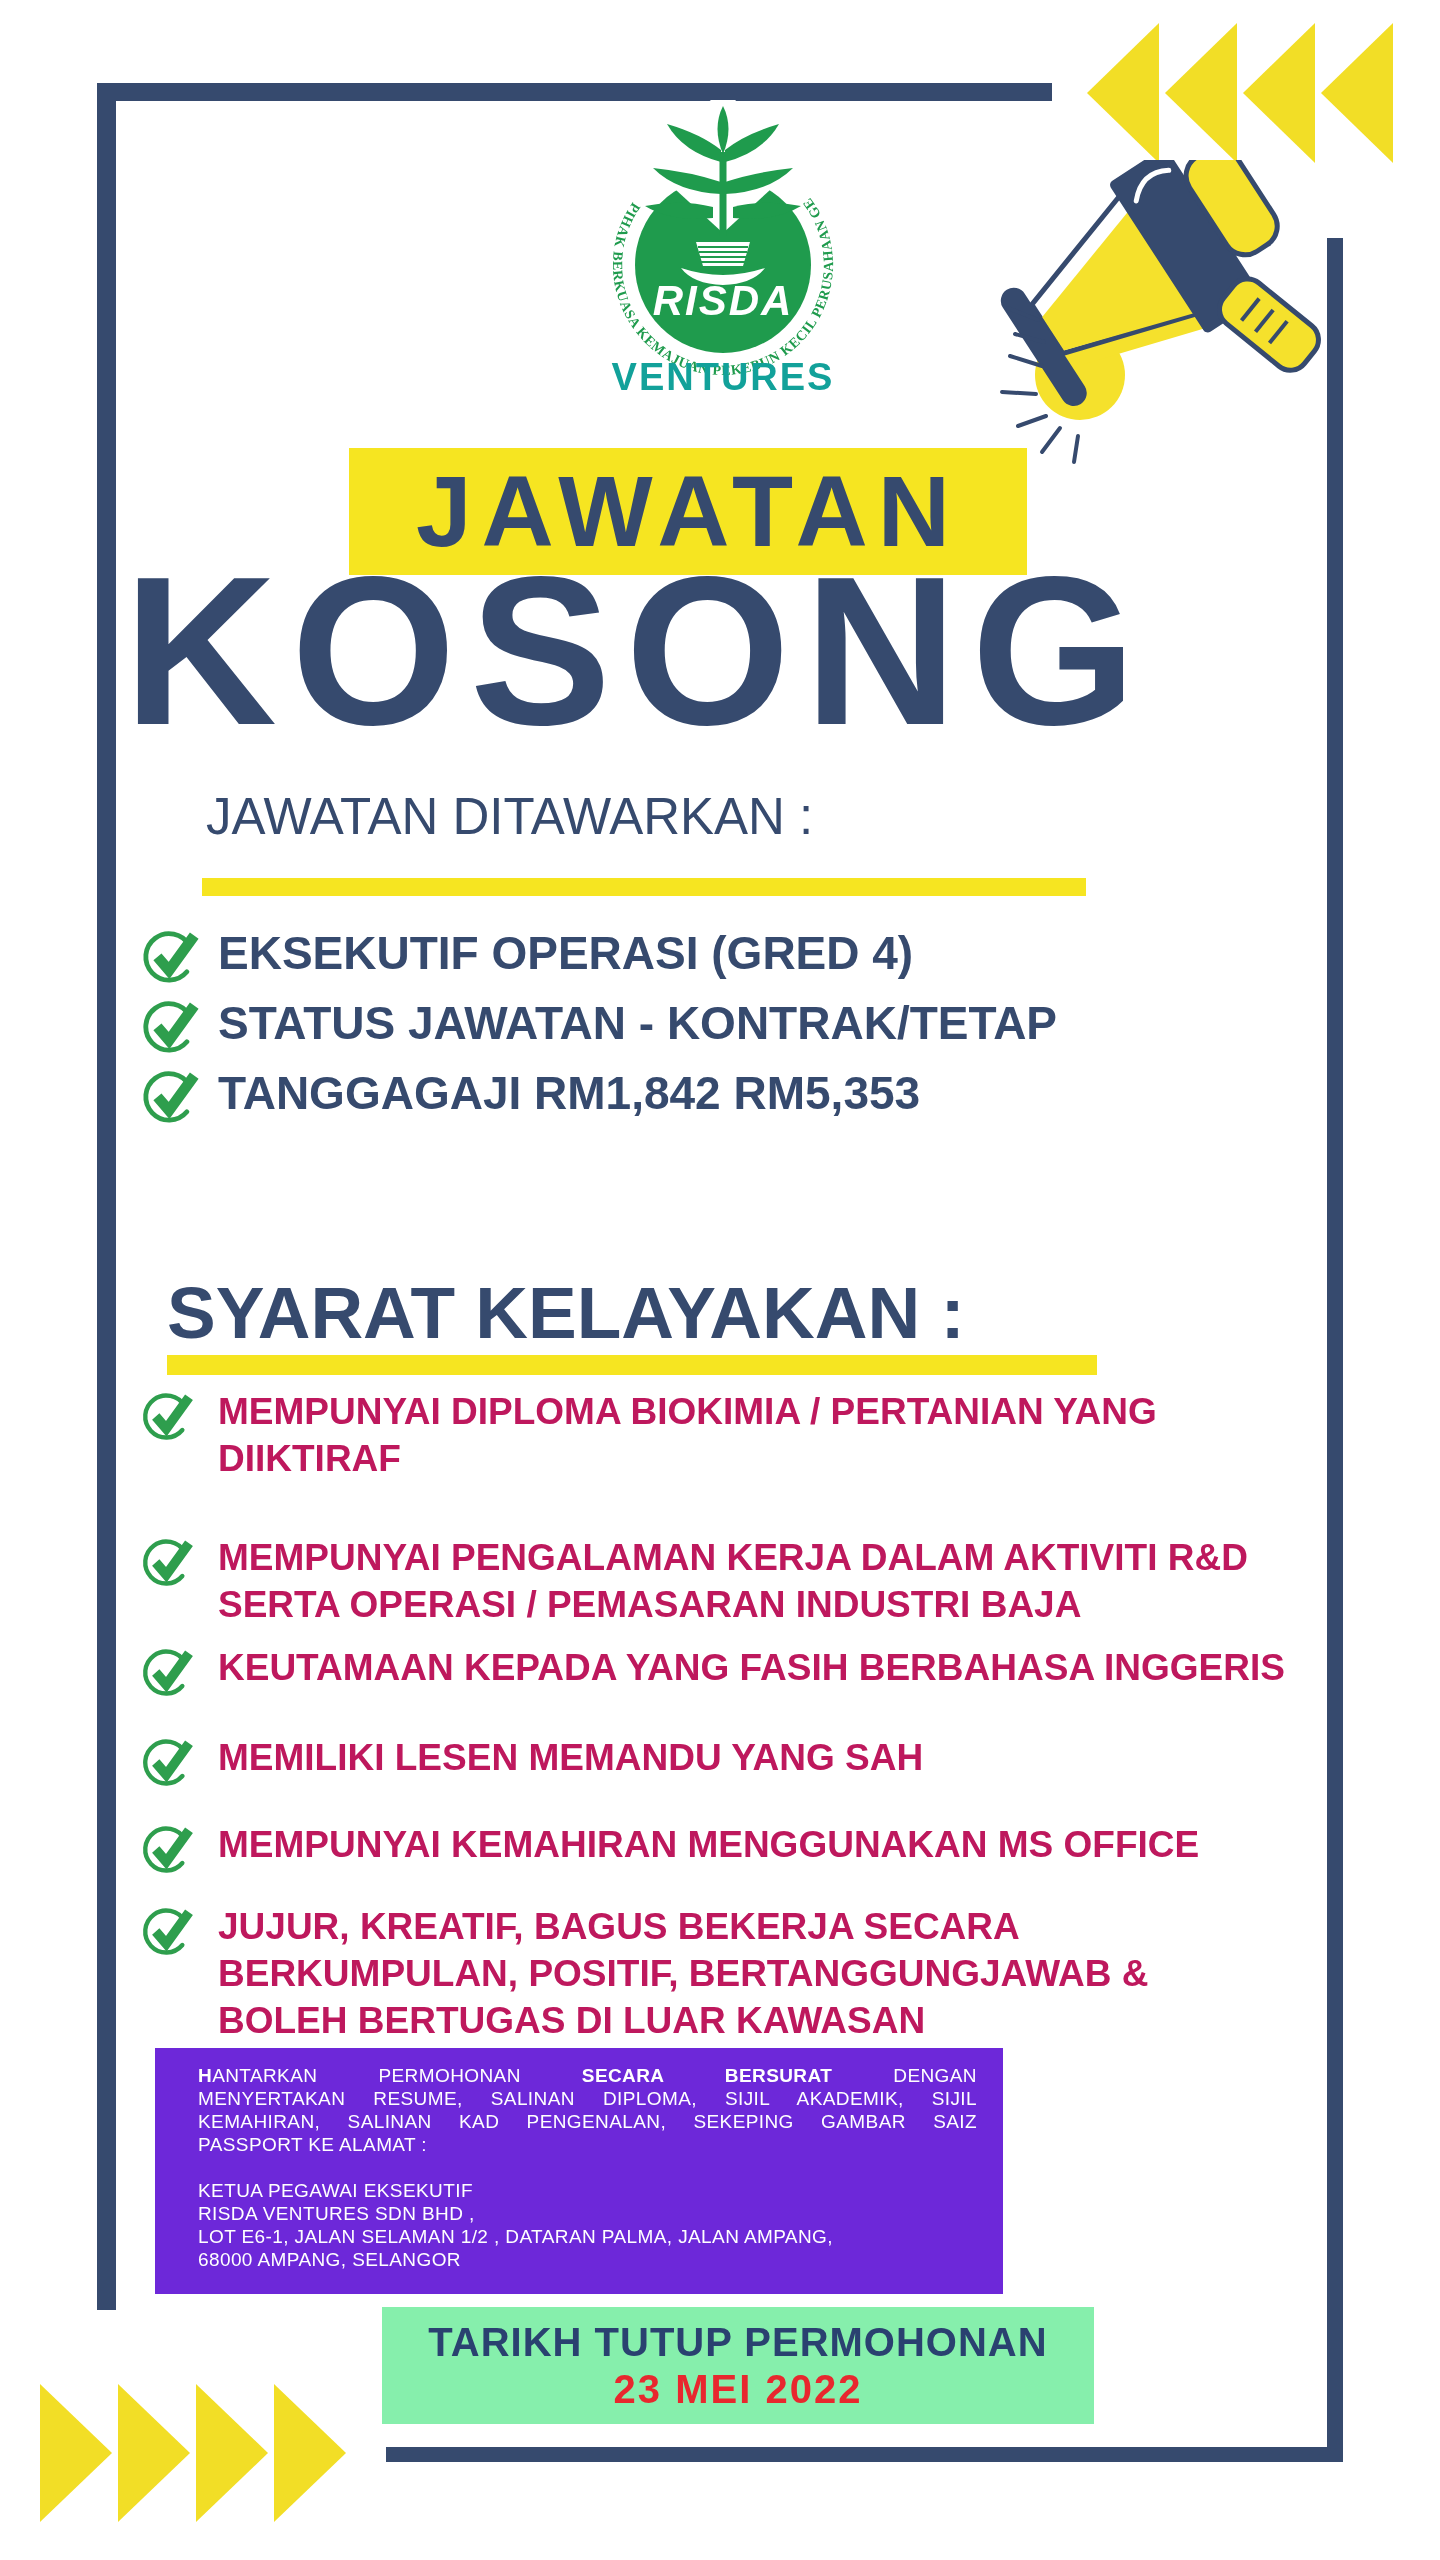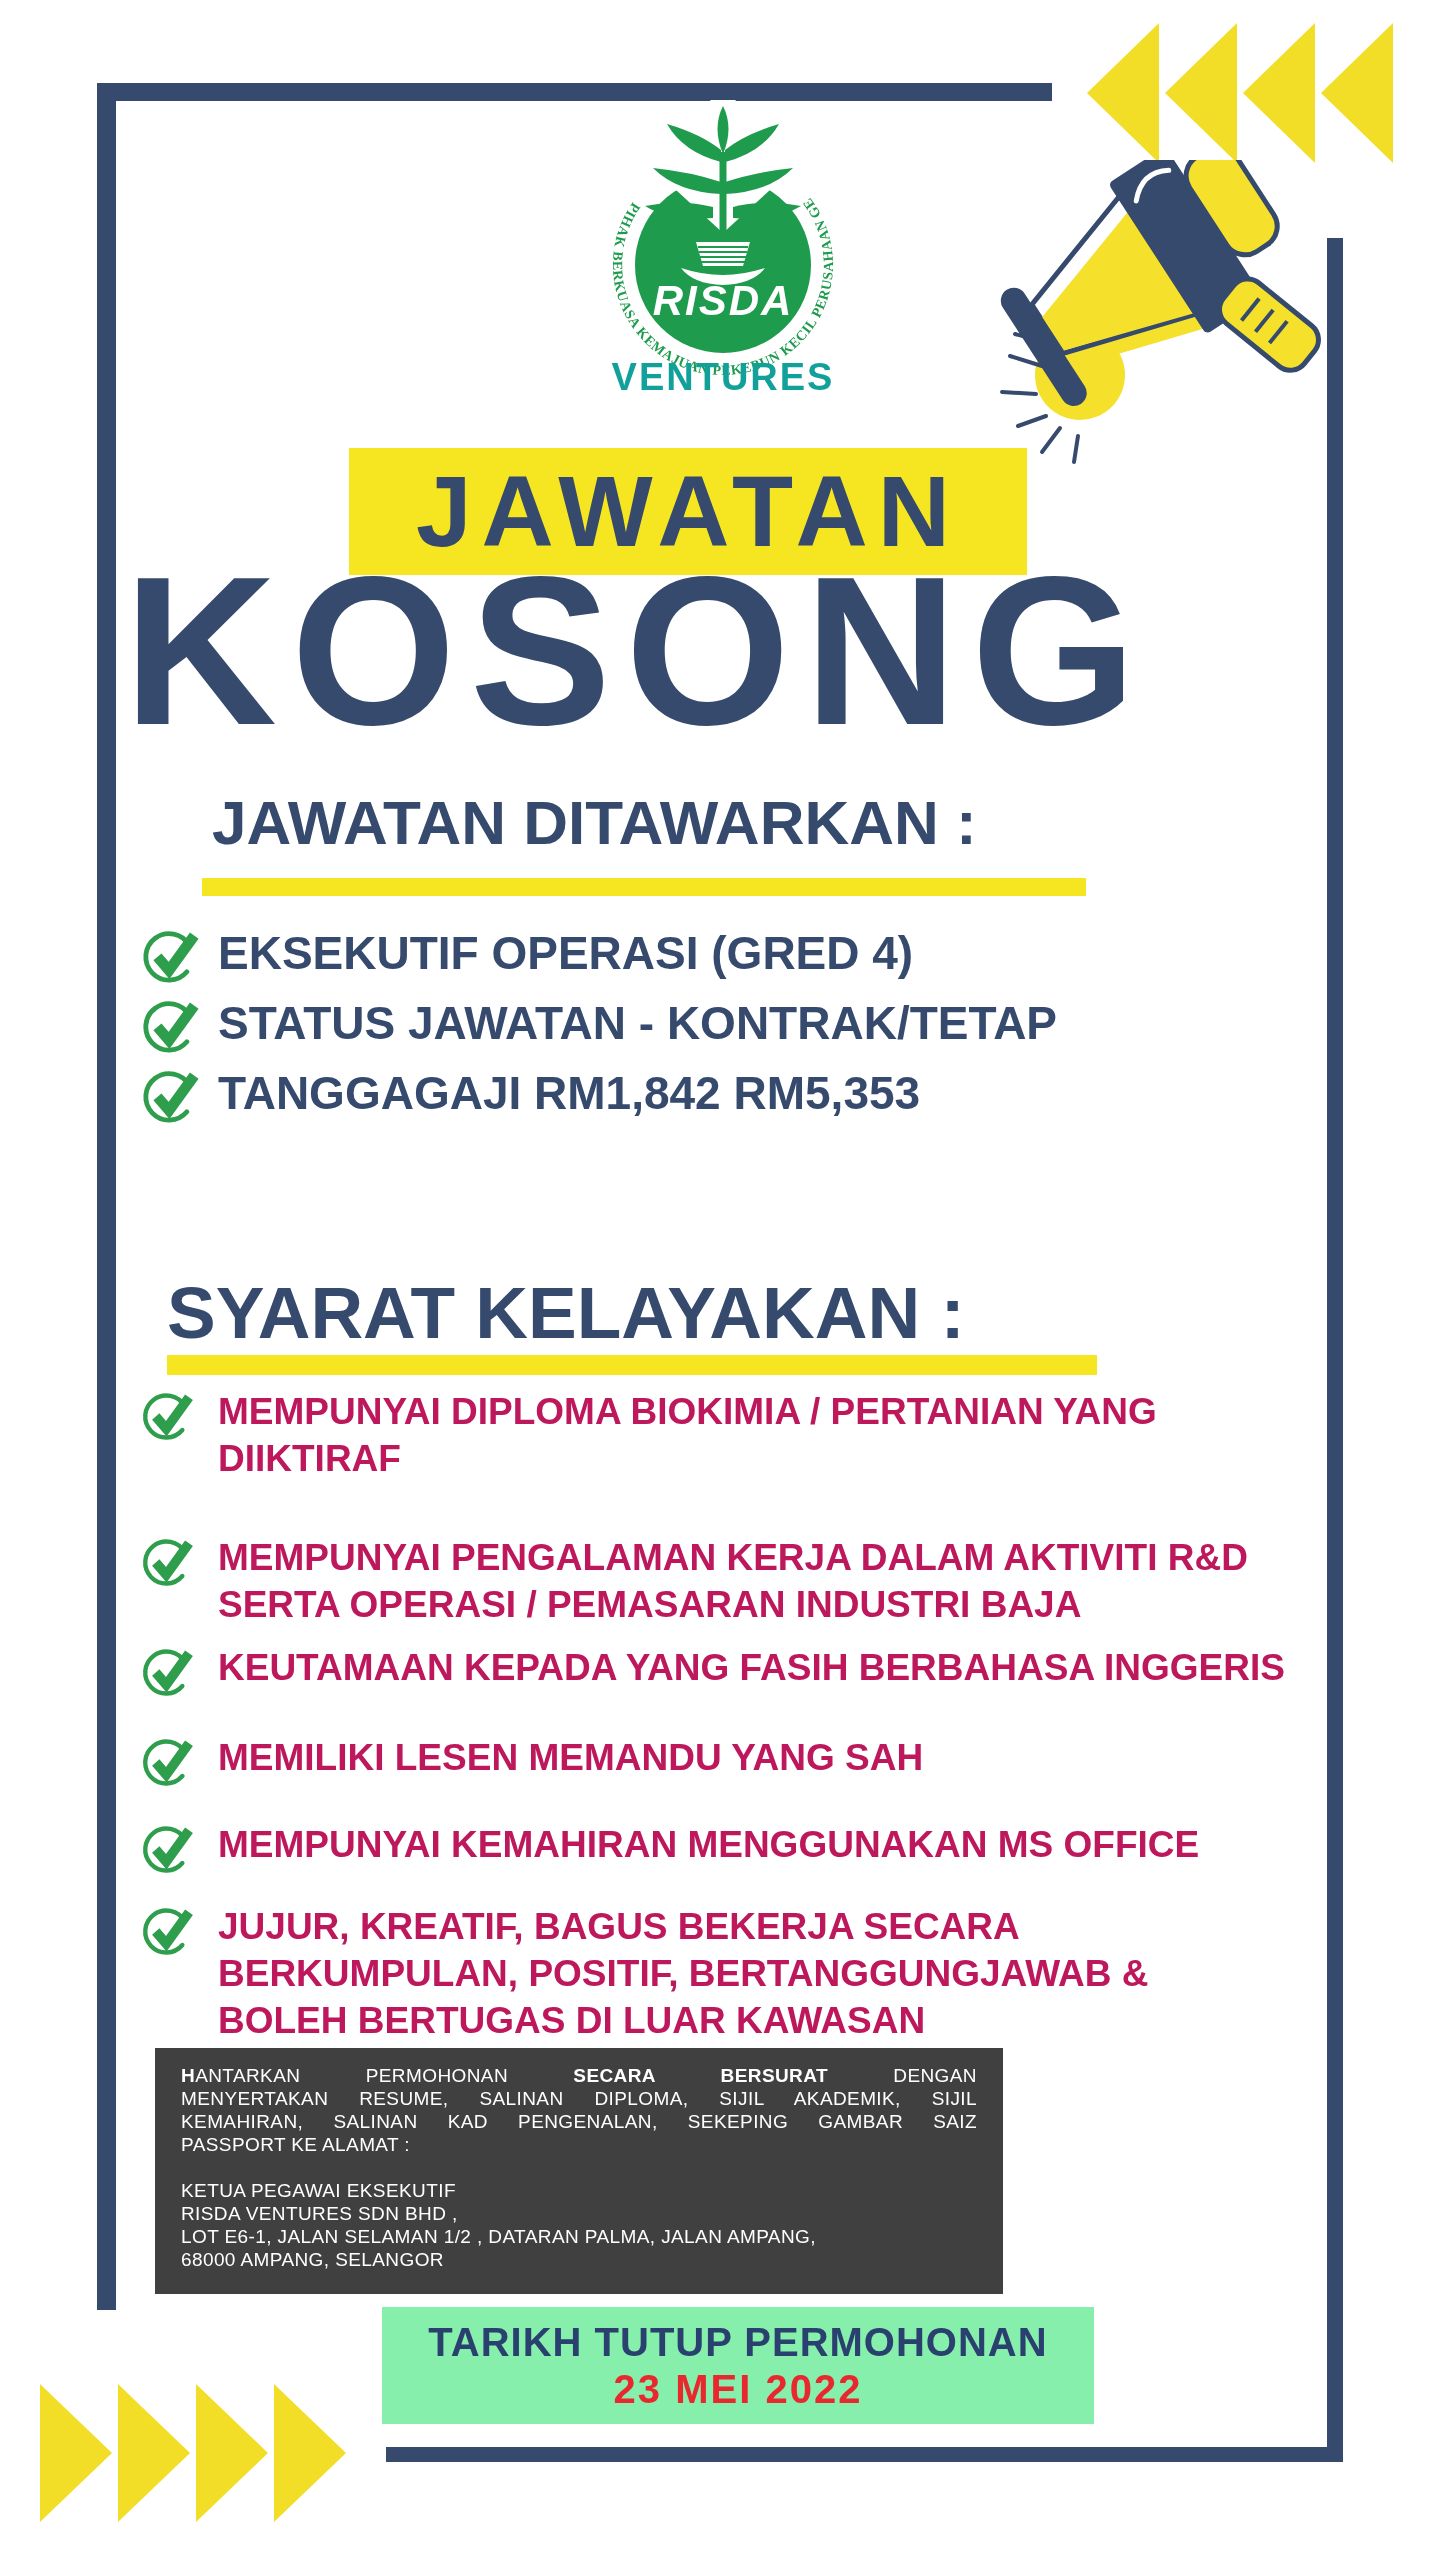"JAWATAN DITAWARKAN :" .h1 { font-size: 62px -> 51px; font-weight: bold -> normal; left: 212px -> 206px }
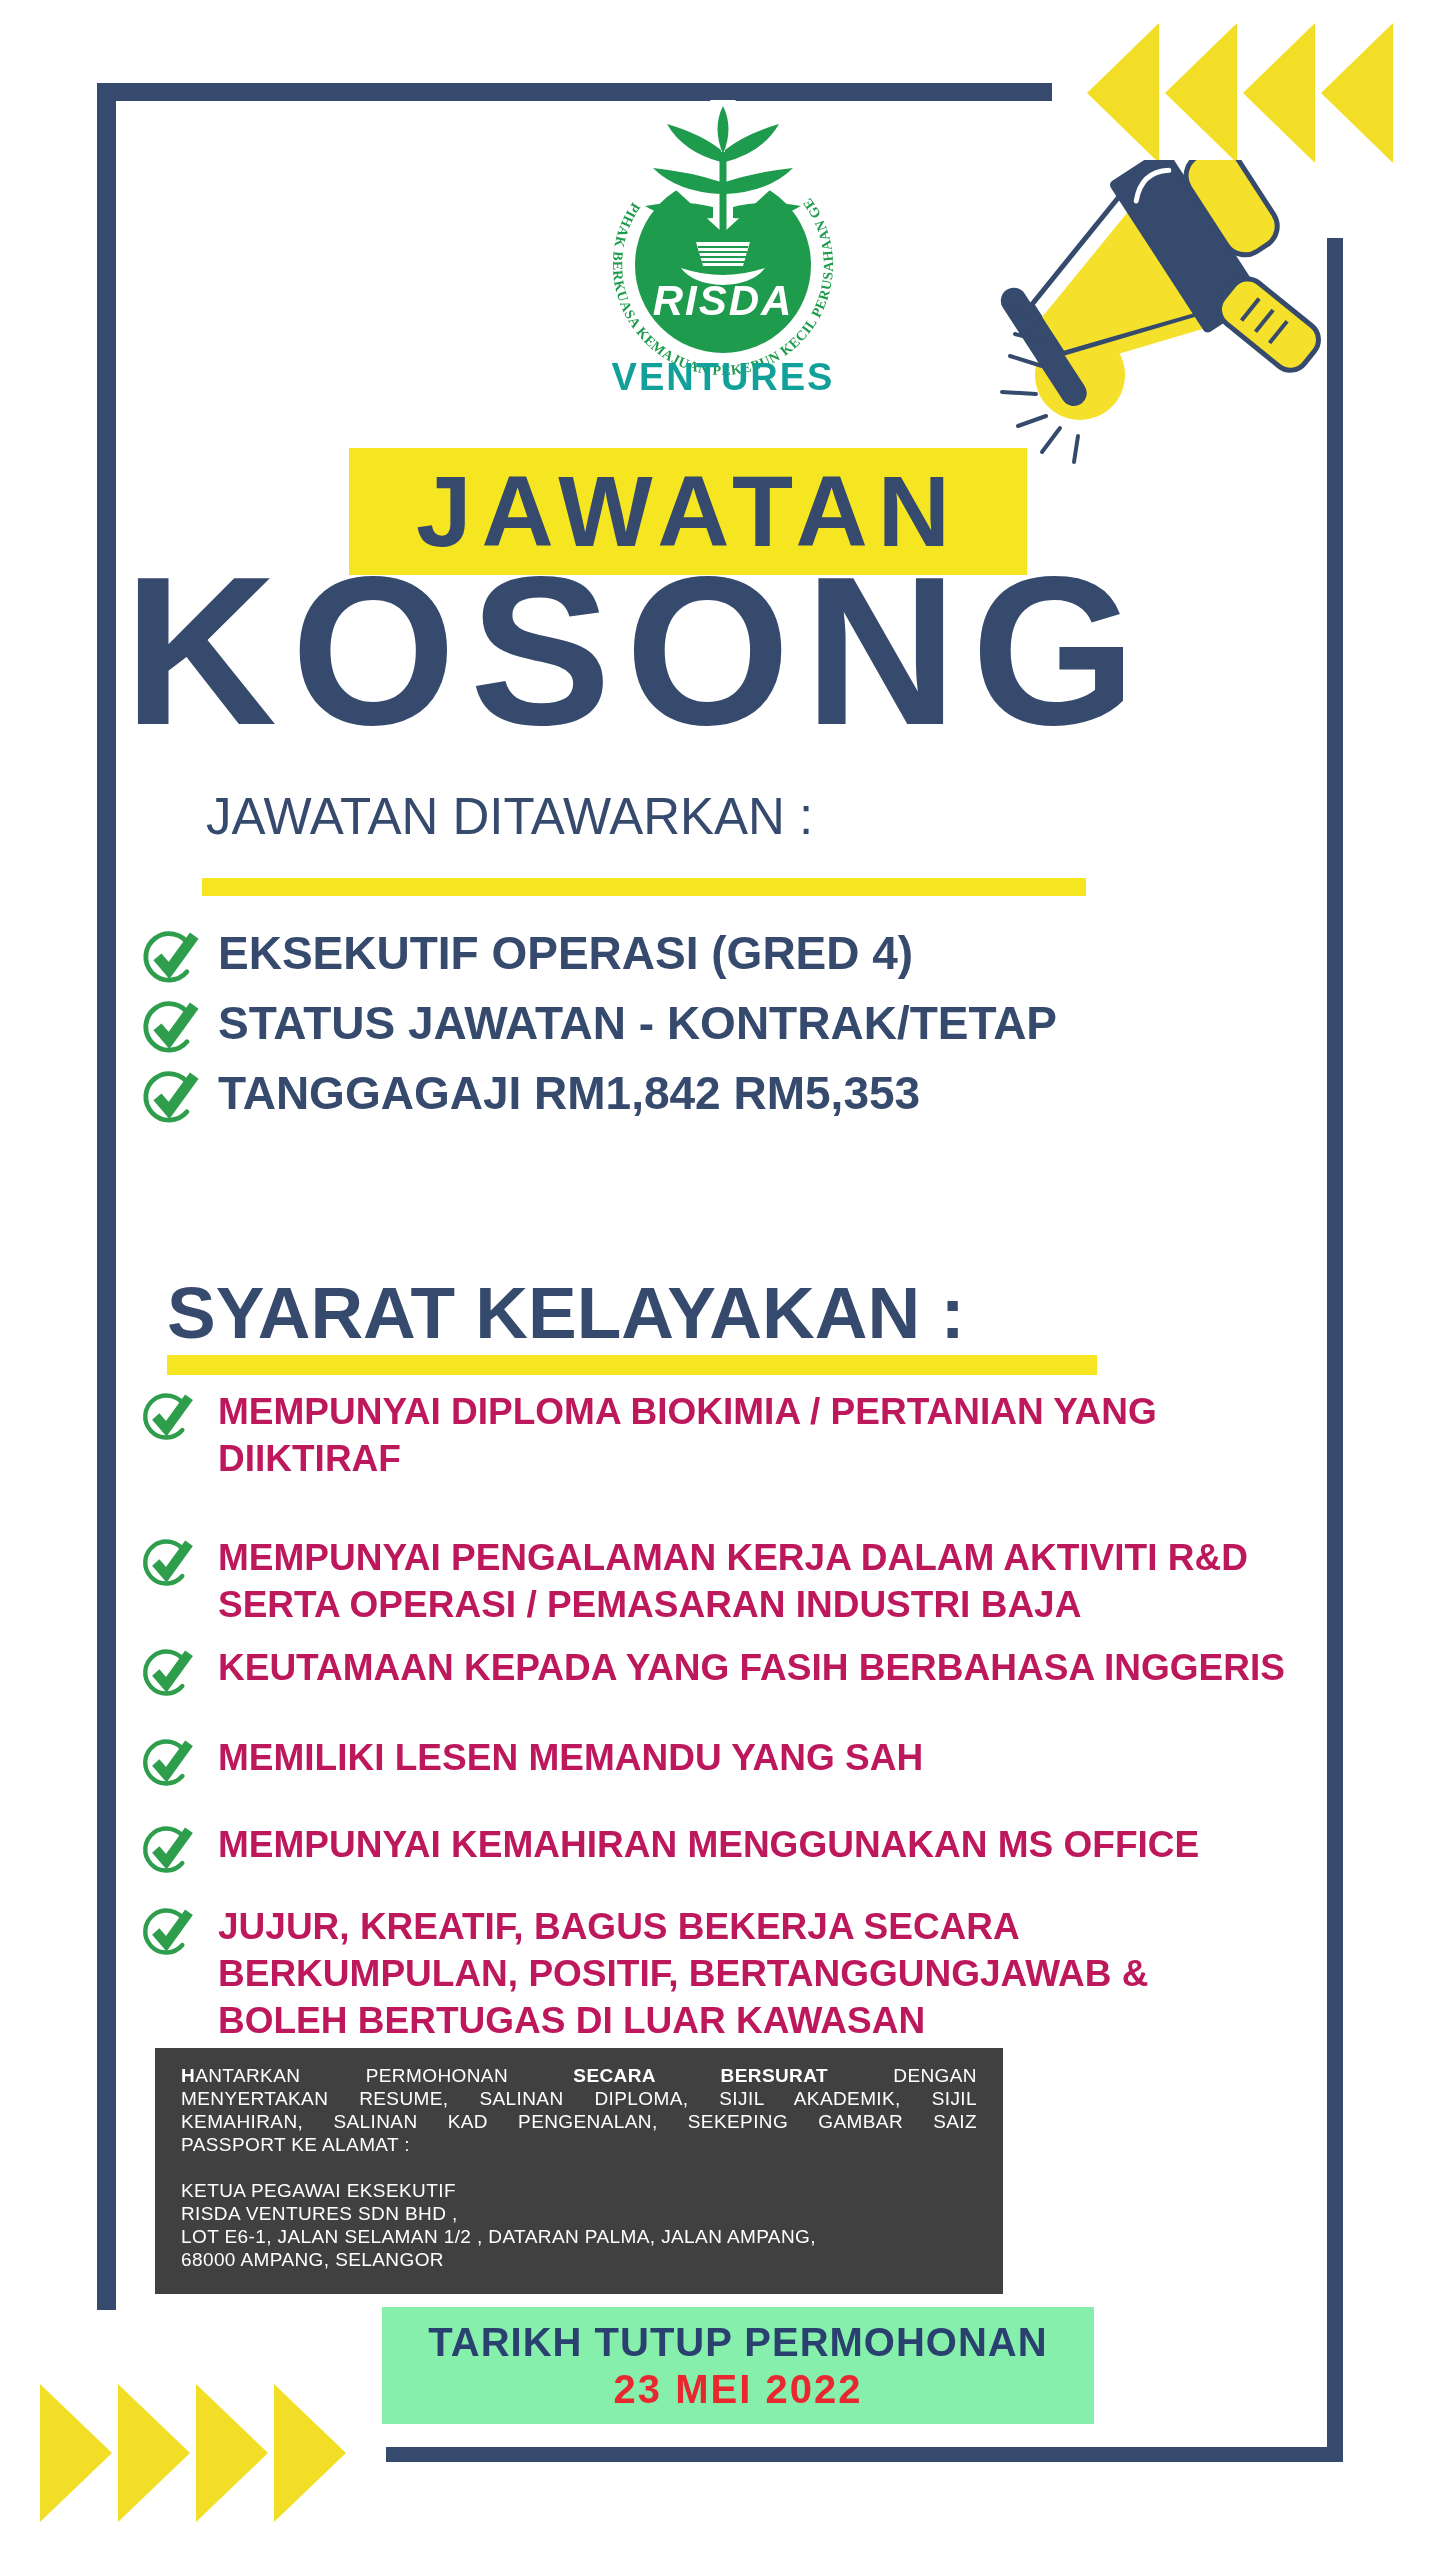"HANTARKAN PERMOHONAN SECARA BERSURAT" .apply-box { background: #404040 -> #6d28d9; padding: 16px 26px 0 26px -> 16px 26px 0 43px }
